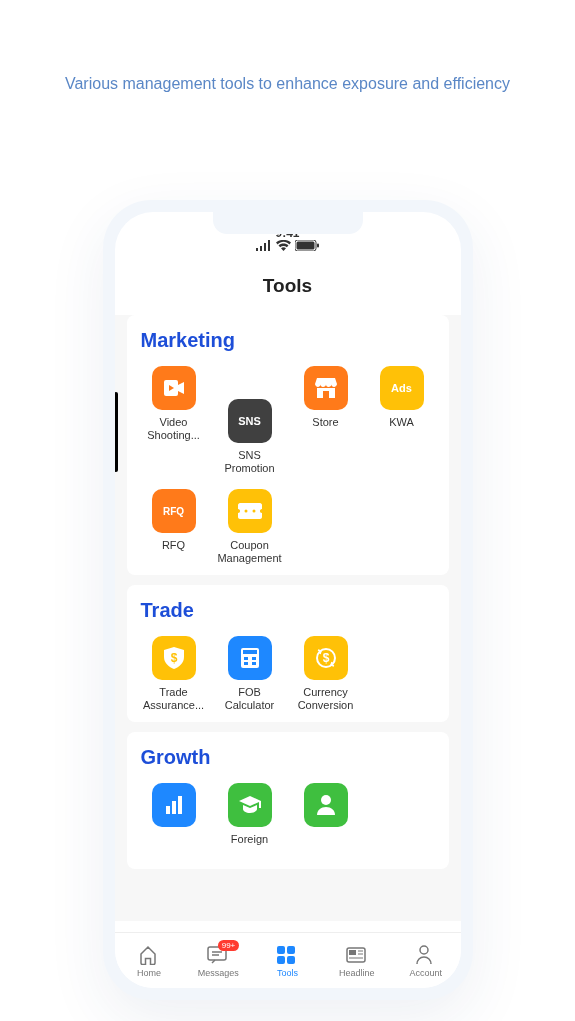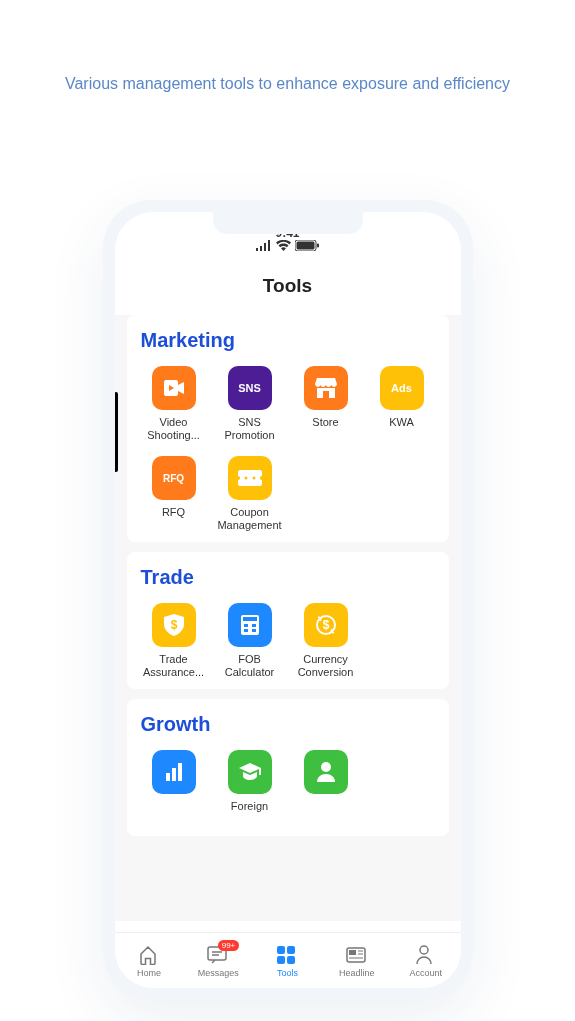"SNS" .c-orange2 { background: #4c1d95 -> #404040; margin-top: none -> 33px }
